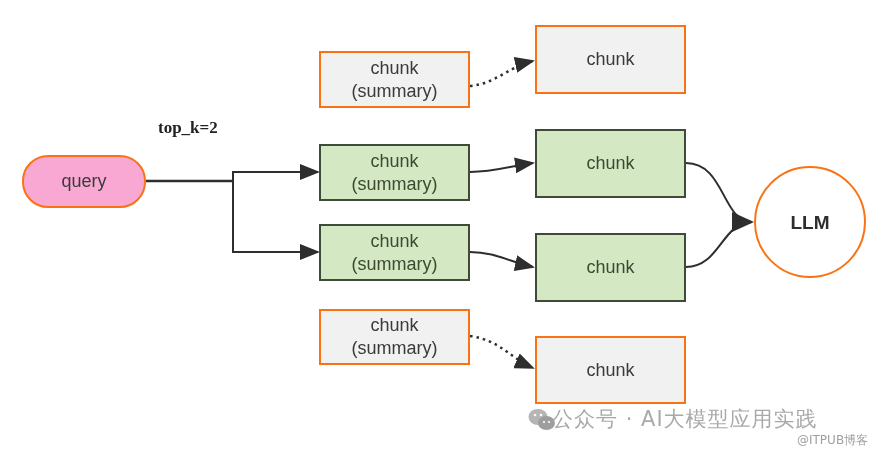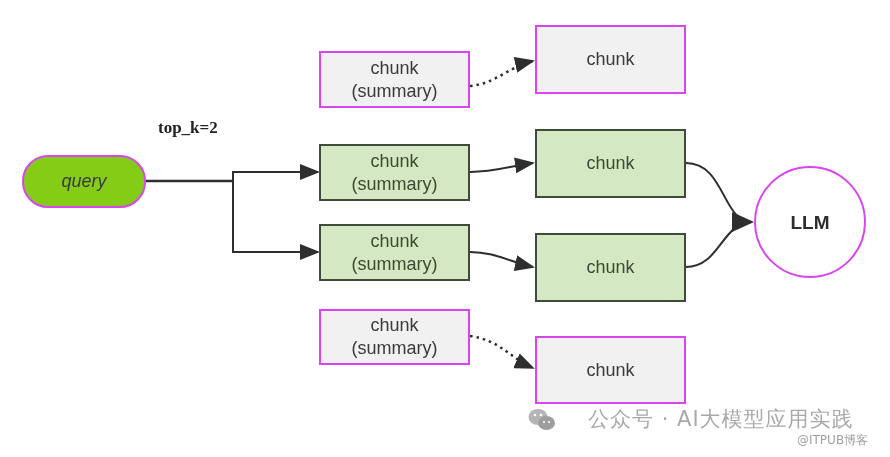"chunk" .node { border: 2px solid #d946ef -> 2px solid #f97316 }
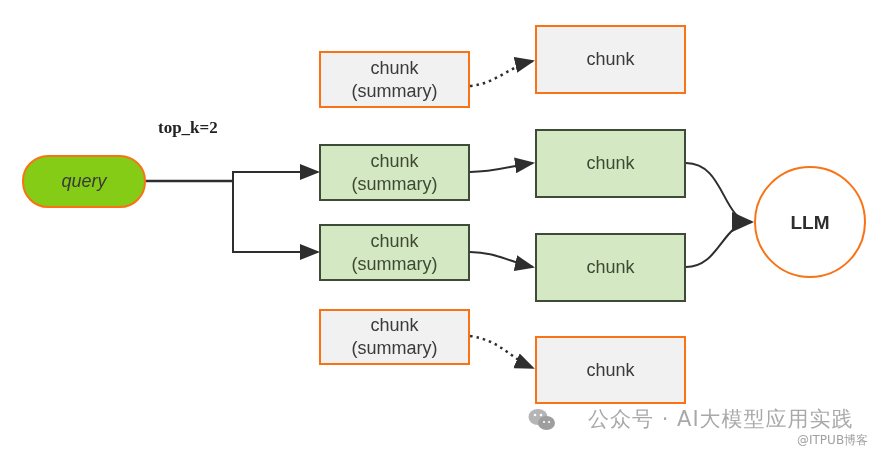"query" .pill { background: #84cc16 -> #f9a8d4; font-style: italic -> none }
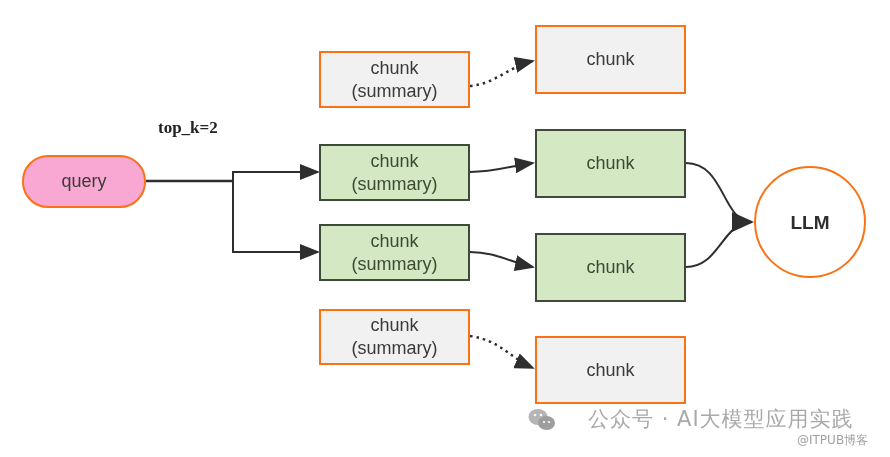"公众号 · AI大模型应用实践" .watermark { left: 588px -> 552px }
